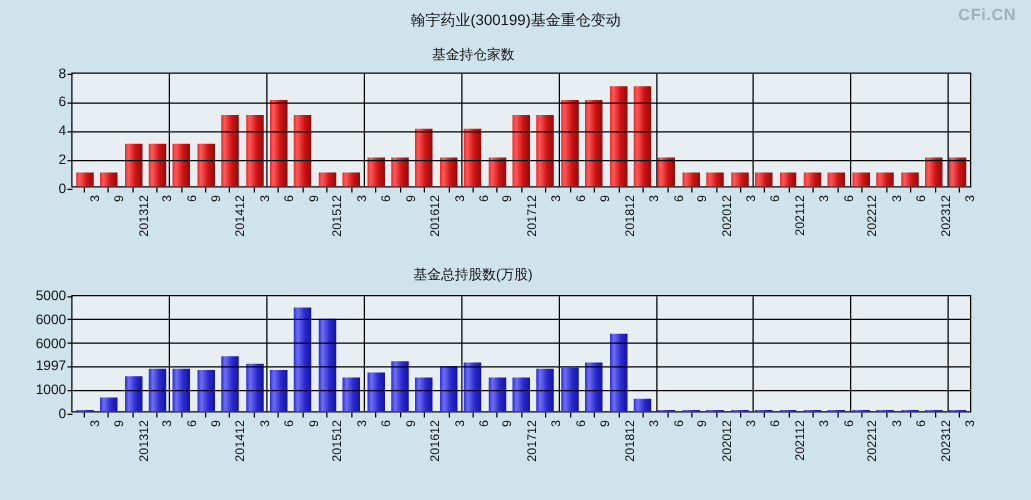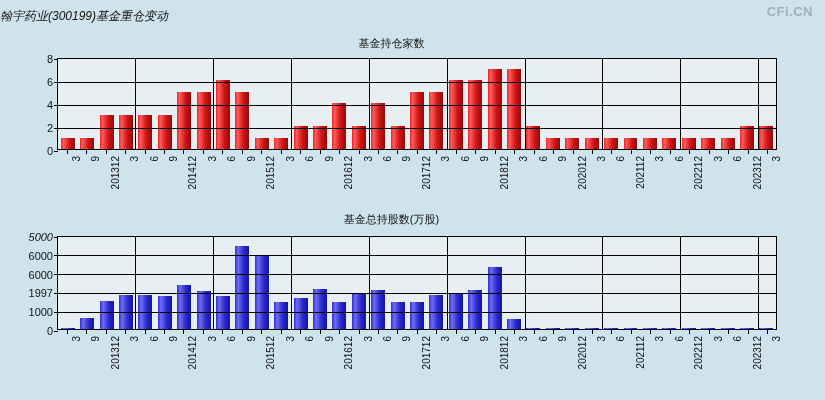"翰宇药业(300199)基金重仓变动" .main-title { font-style: italic -> none; text-align: none -> center }
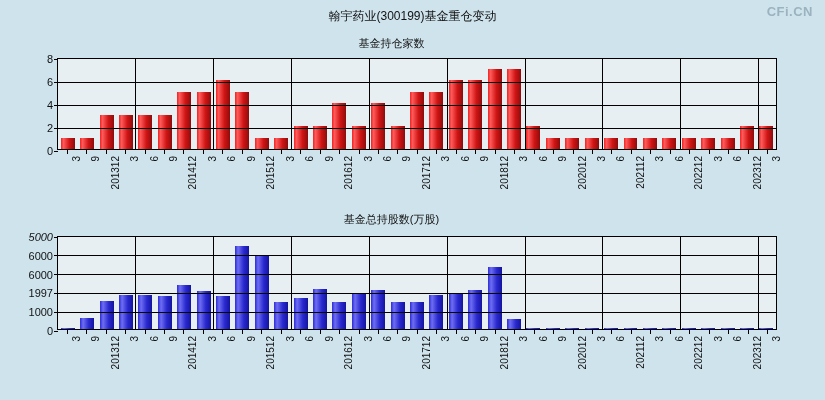"基金持仓家数" .panel-title { padding-left: 13px -> none }
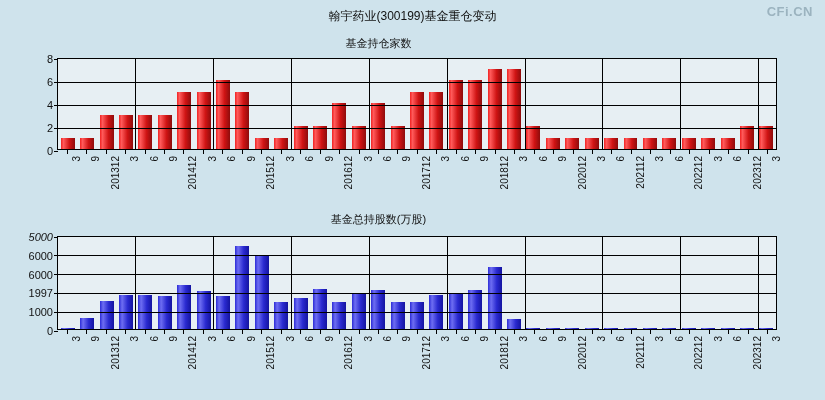"5000" div.ytick { font-style: italic -> none }
